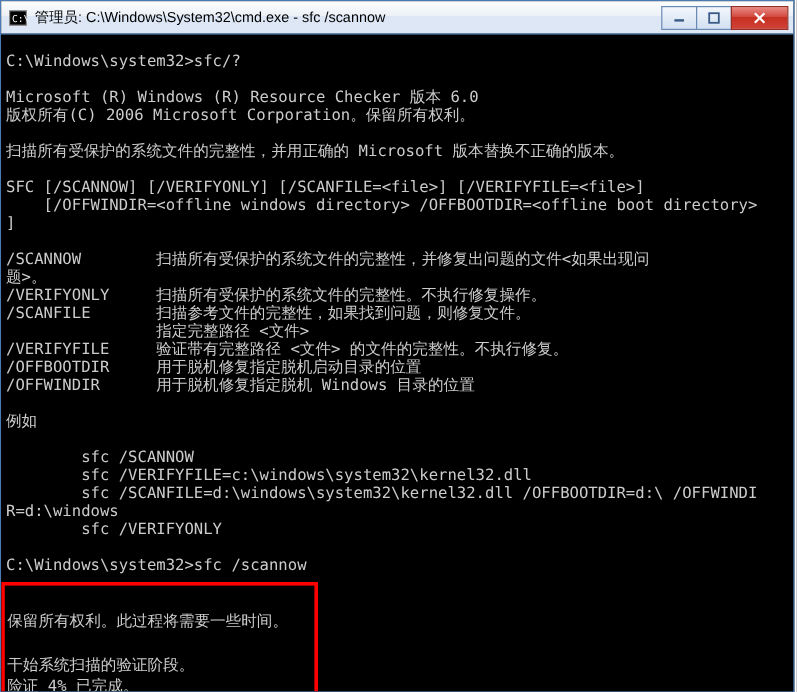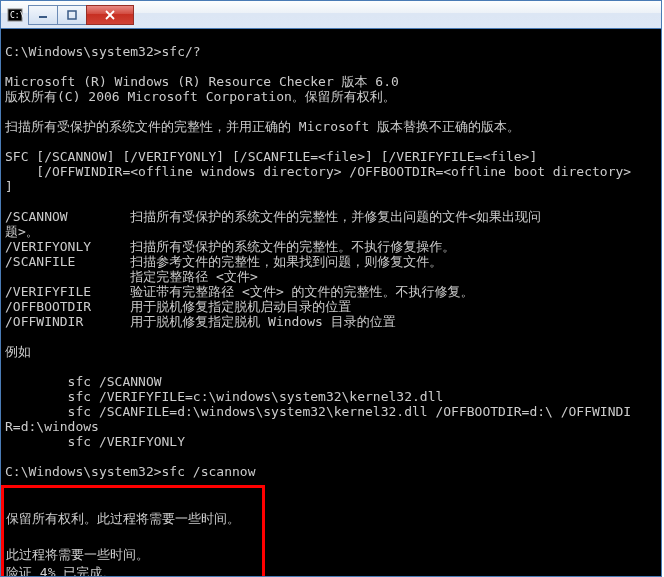"管理员: C:\Windows\System32\cmd.exe - sfc" span.title { html: none -> <span>管理员: C:\Windows\System32\cmd.exe - sfc /scannow</span> }
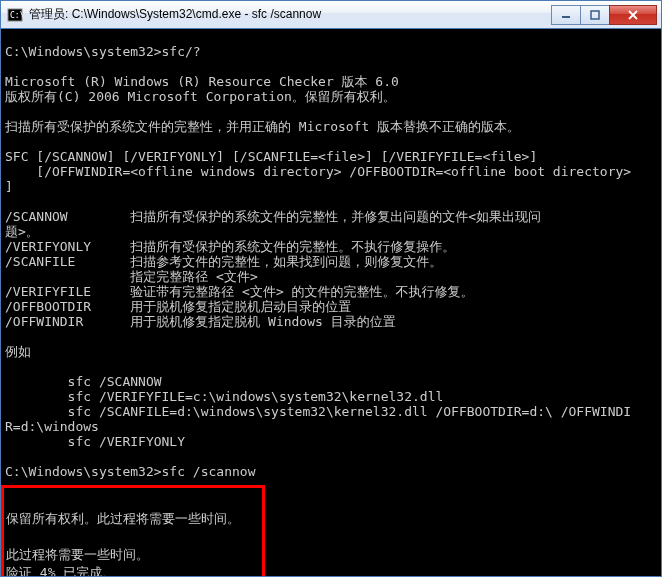"此过程将需要一些时间。" span { text: 此过程将需要一些时间 -> 干始系统扫描的验证阶段 }
